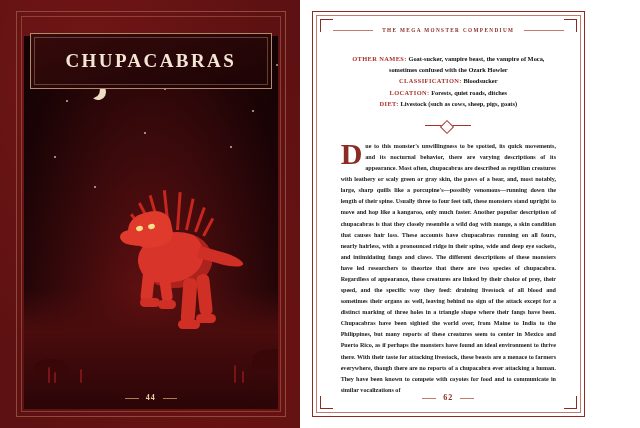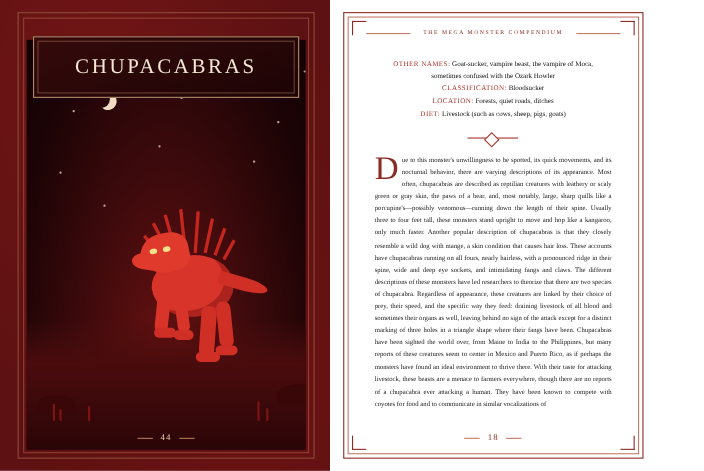"CHUPACABRAS" .spread { font-weight: none -> bold }
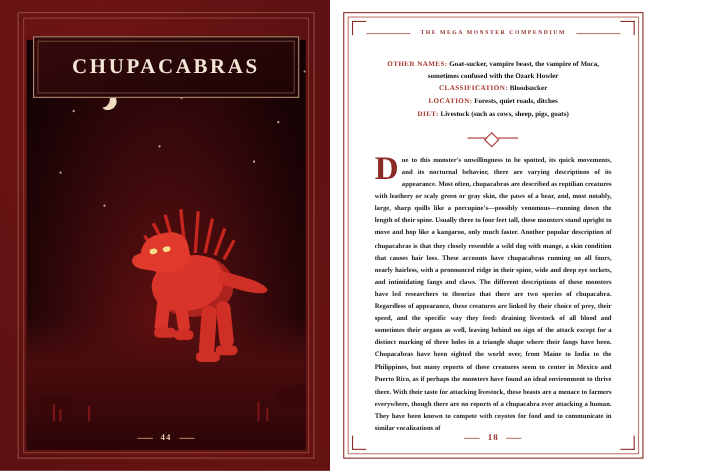"18" span { text: 18 -> 62 }
